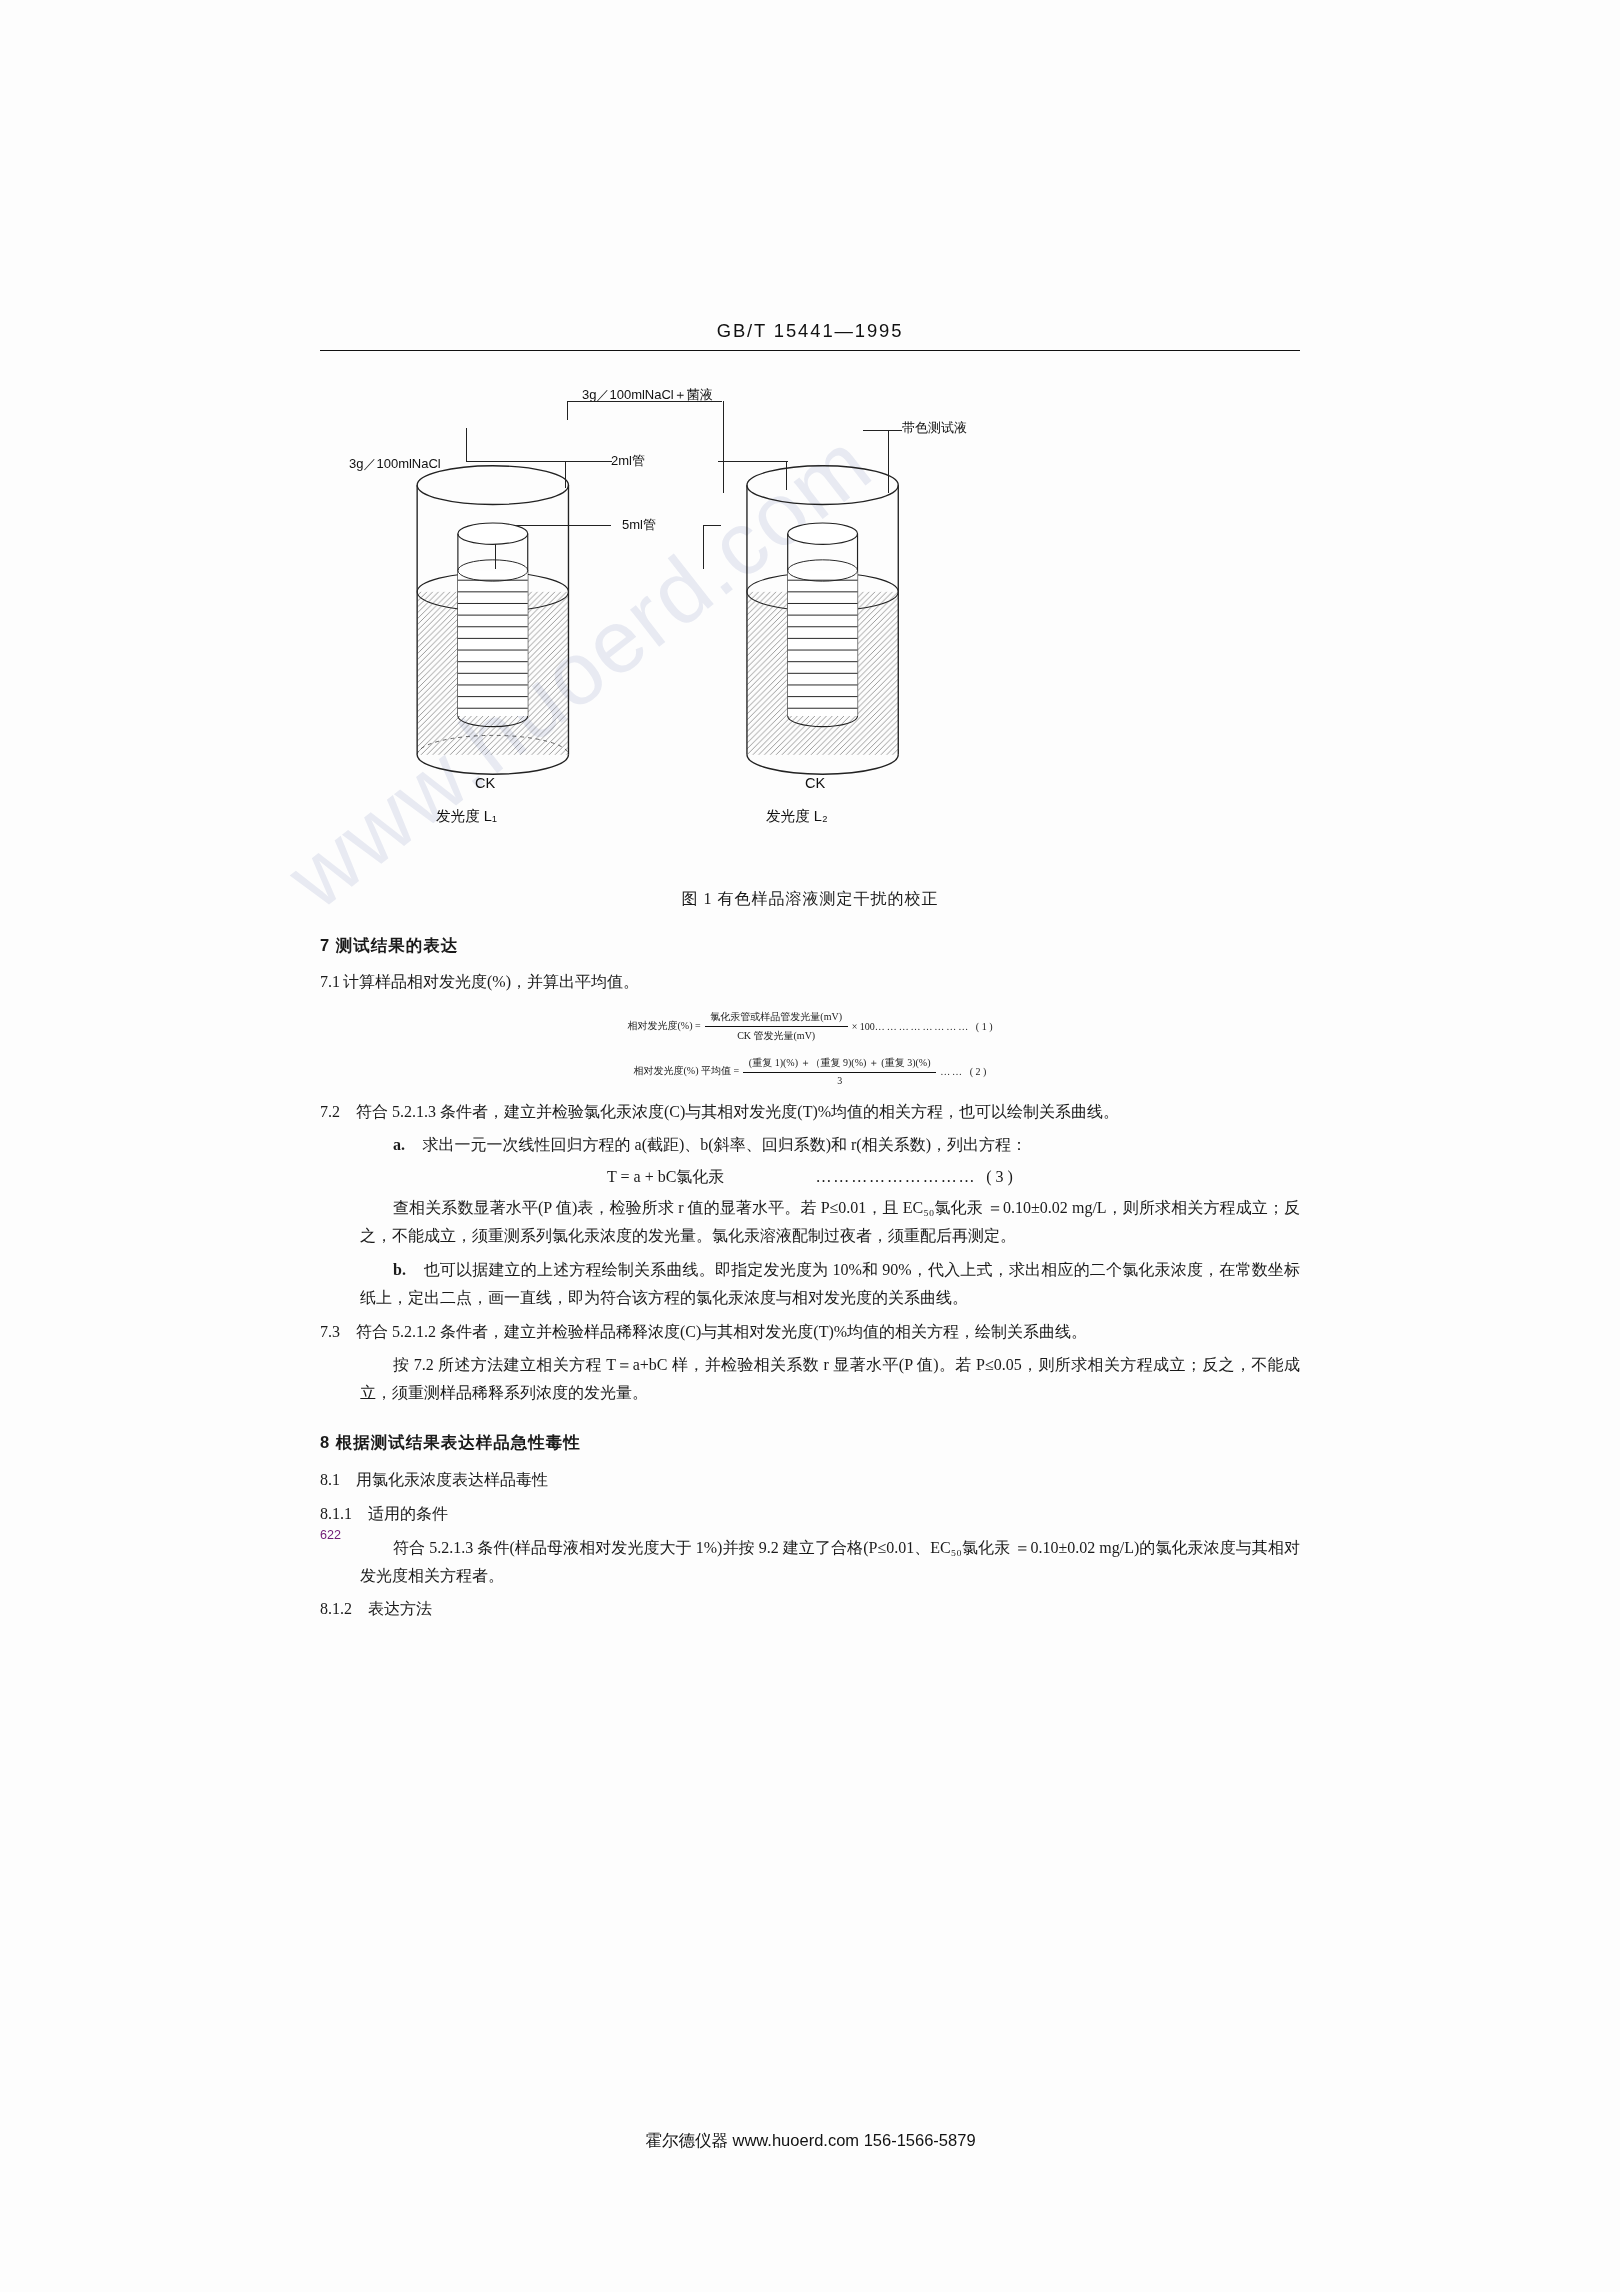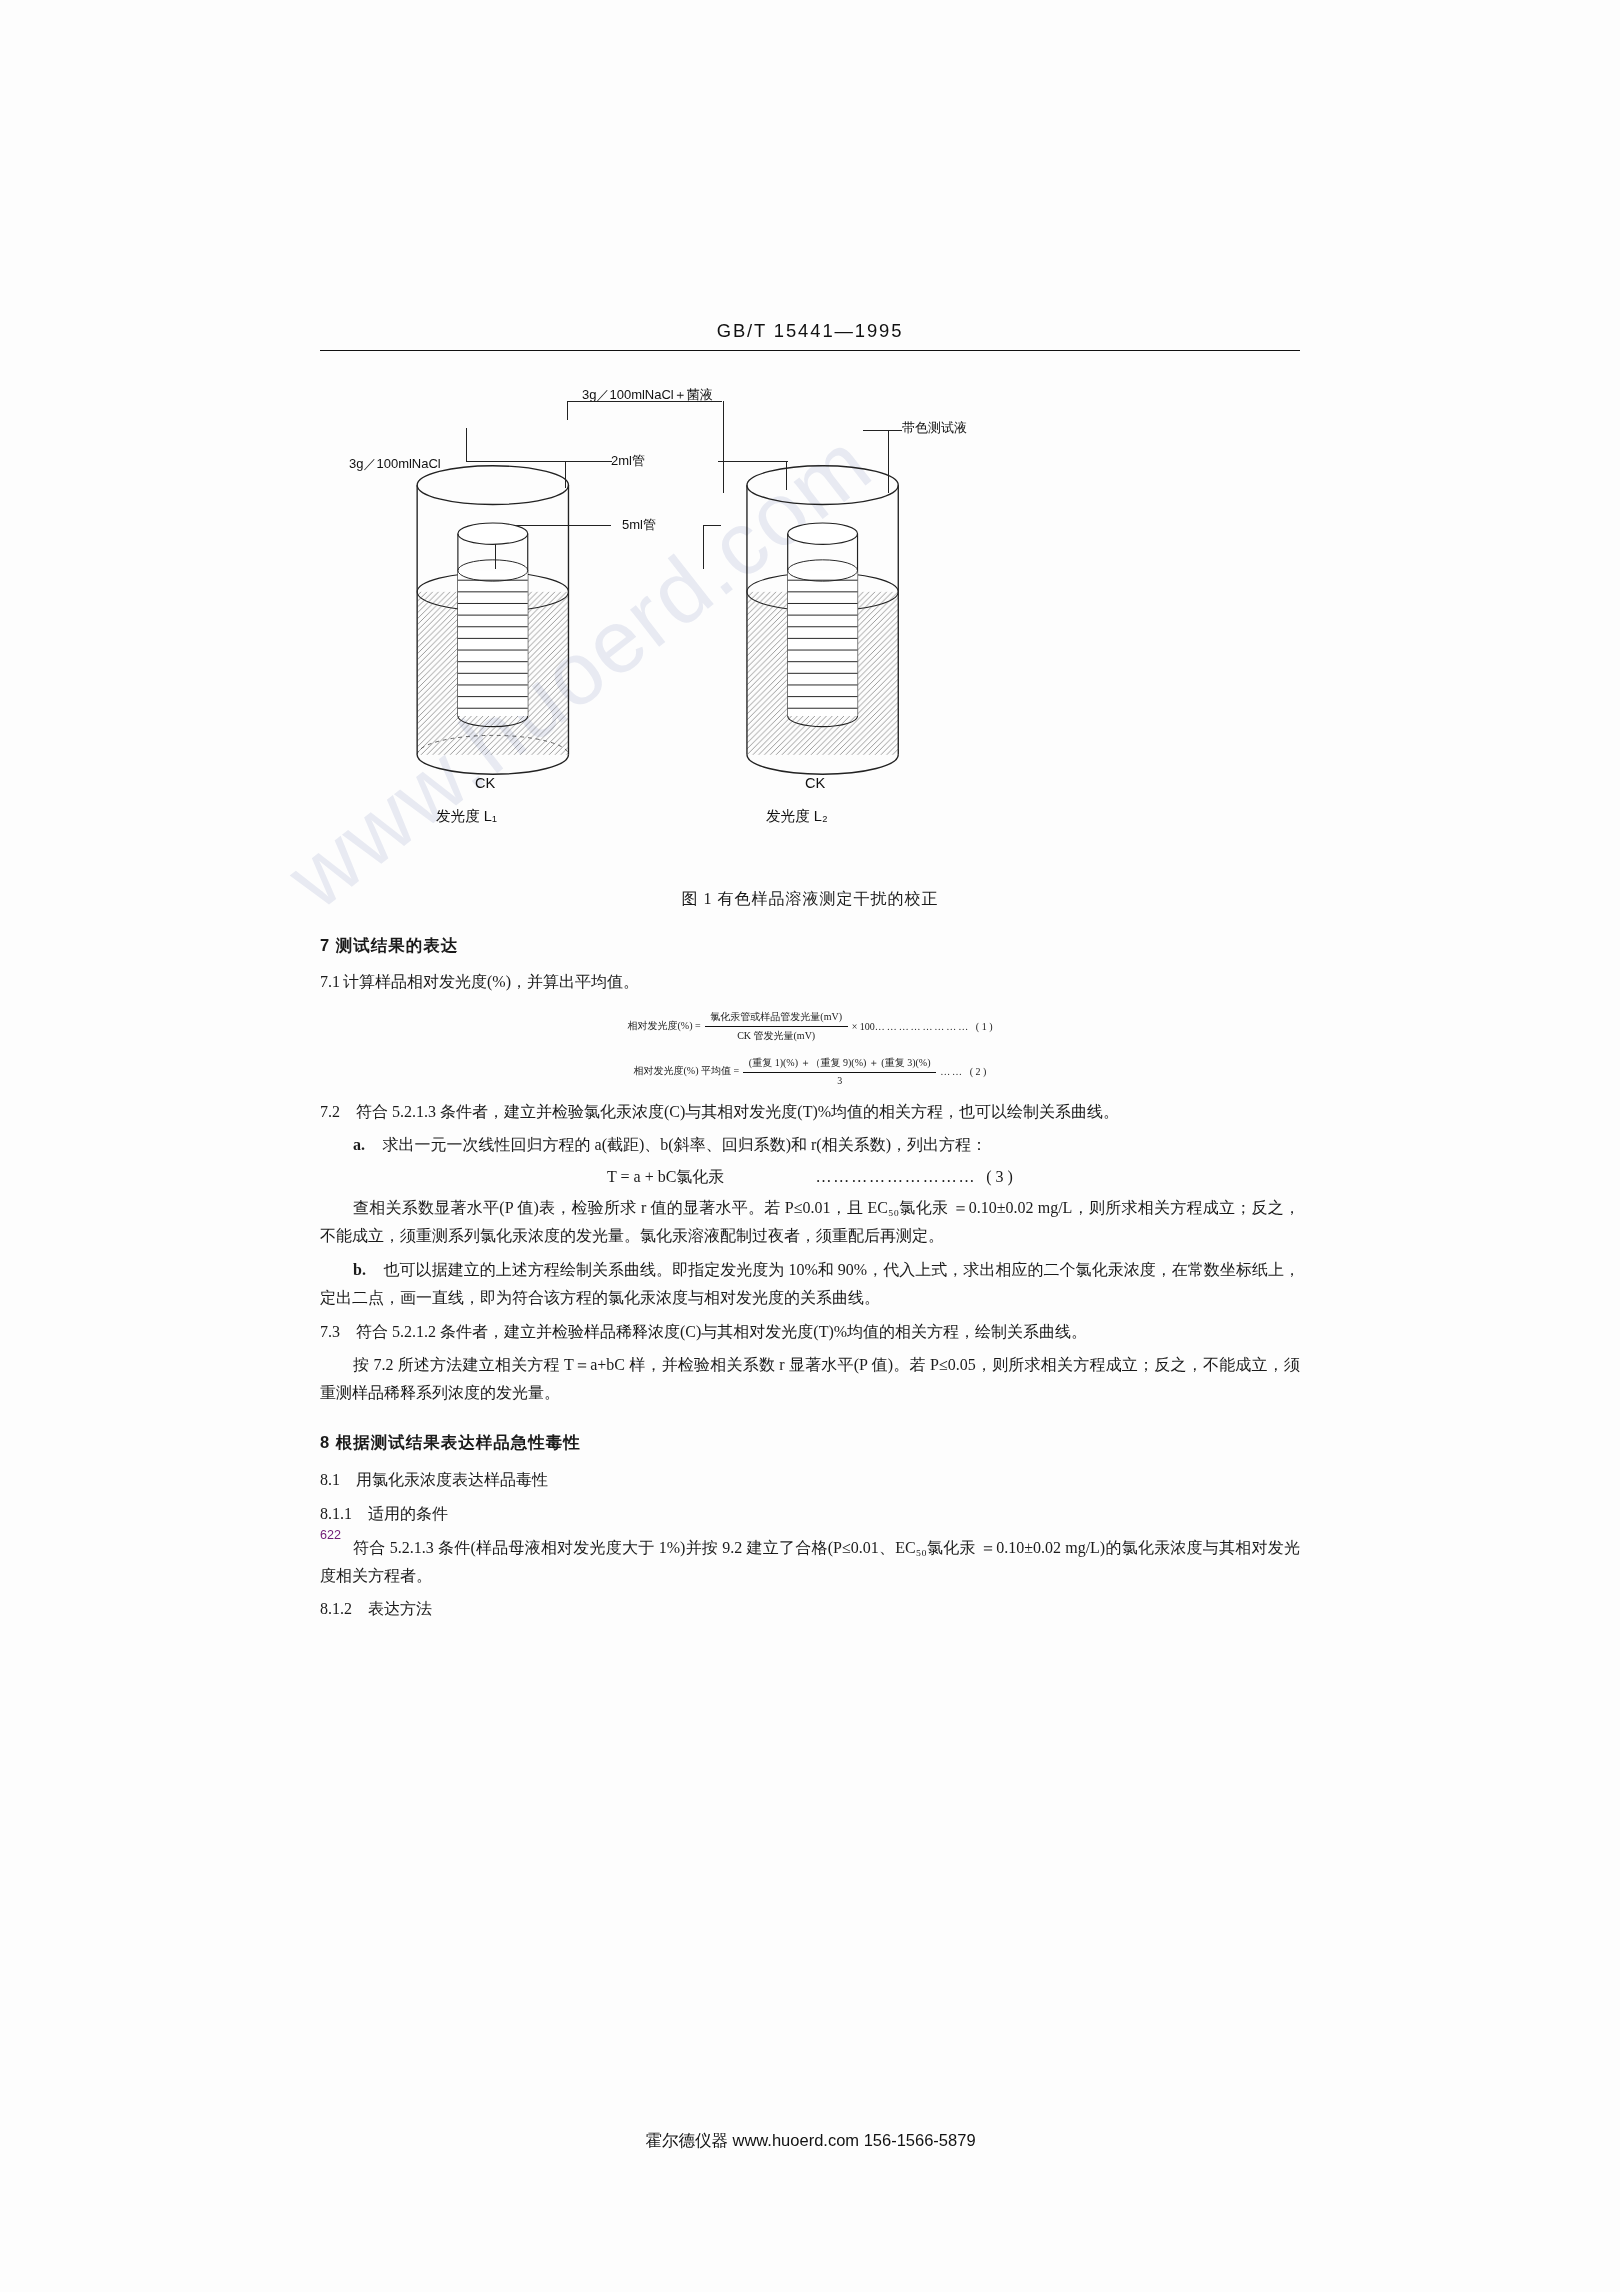"a. 求出一元一次线性回归方程的 a(截距)、b(斜率、回归系数)和" p.ind { margin-left: none -> 40px }
